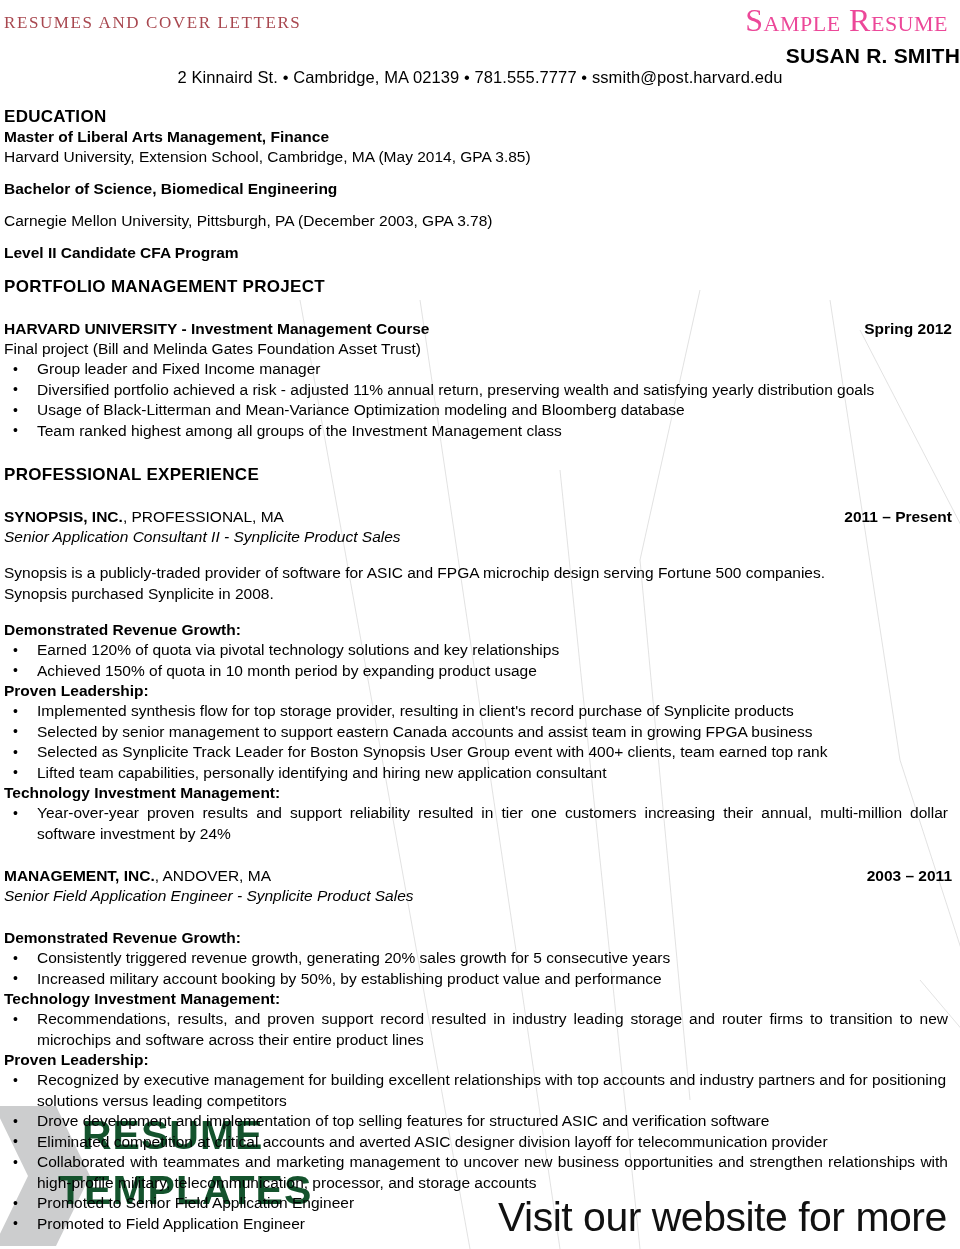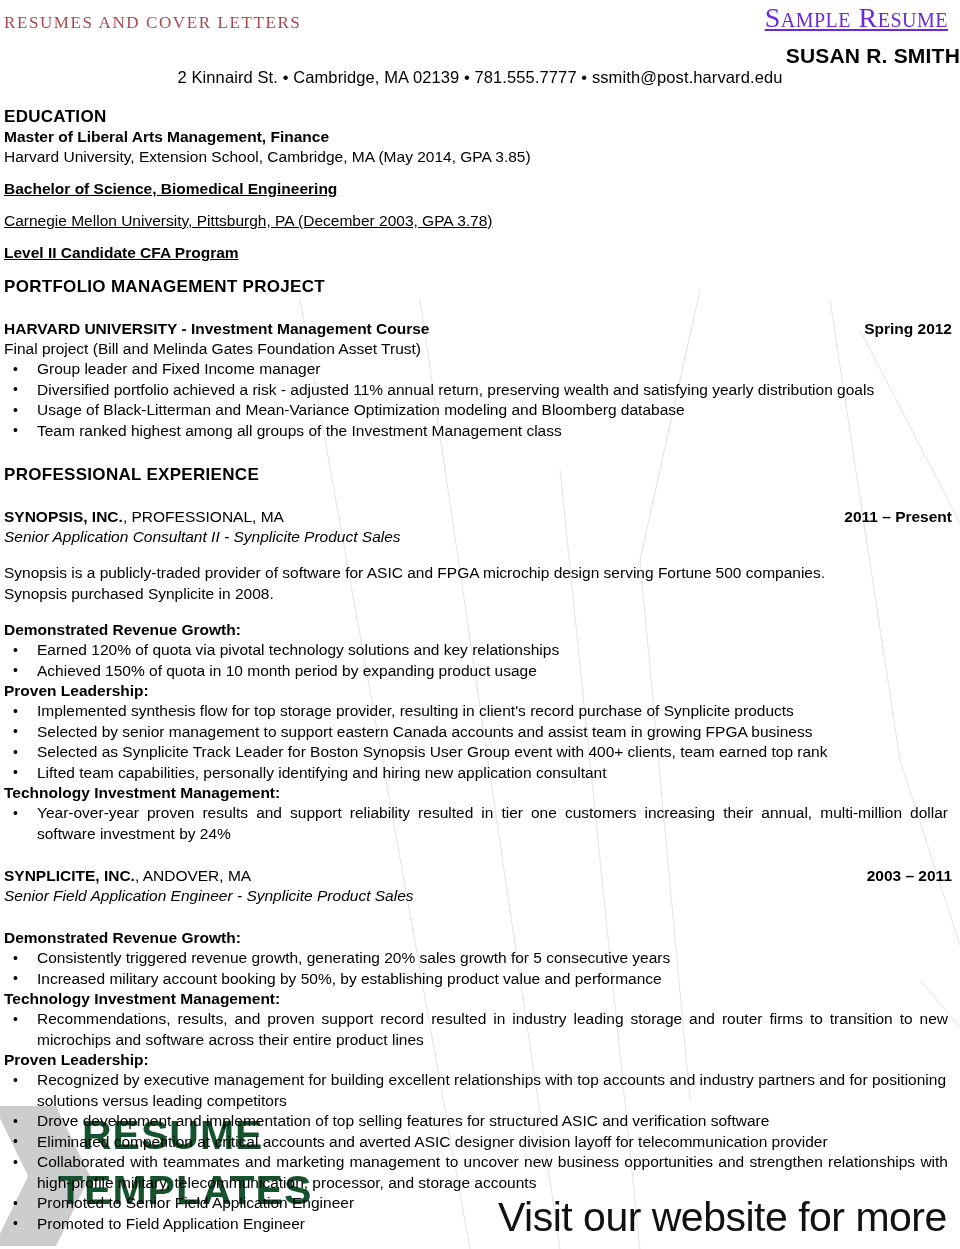"Sample Resume" .banner-right { color: #6d28d9 -> #ec4899; font-size: 28px -> 32px; text-decoration: underline -> none }
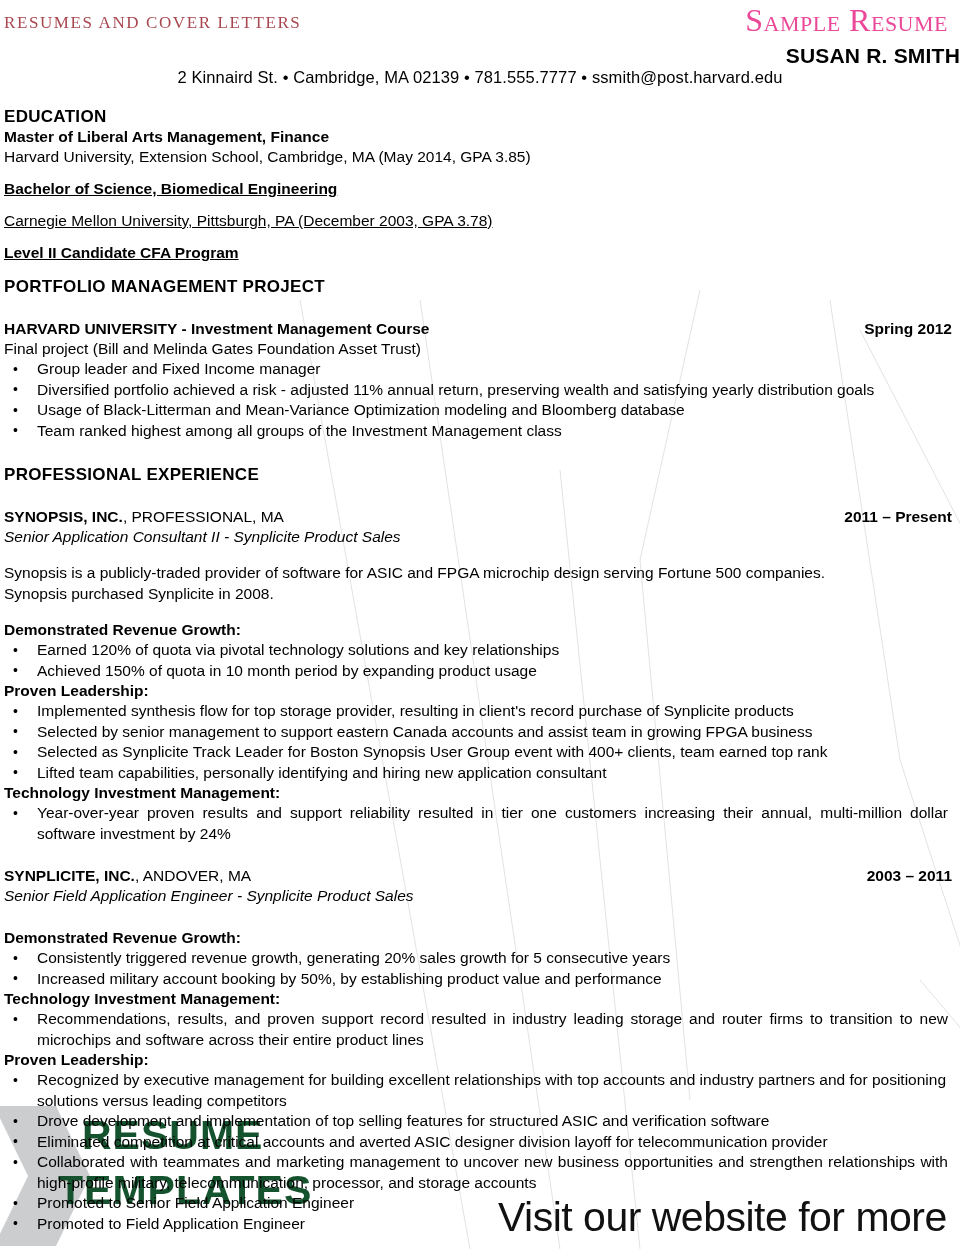"Bachelor of Science, Biomedical" .line.sp-top { text-decoration: underline -> none }
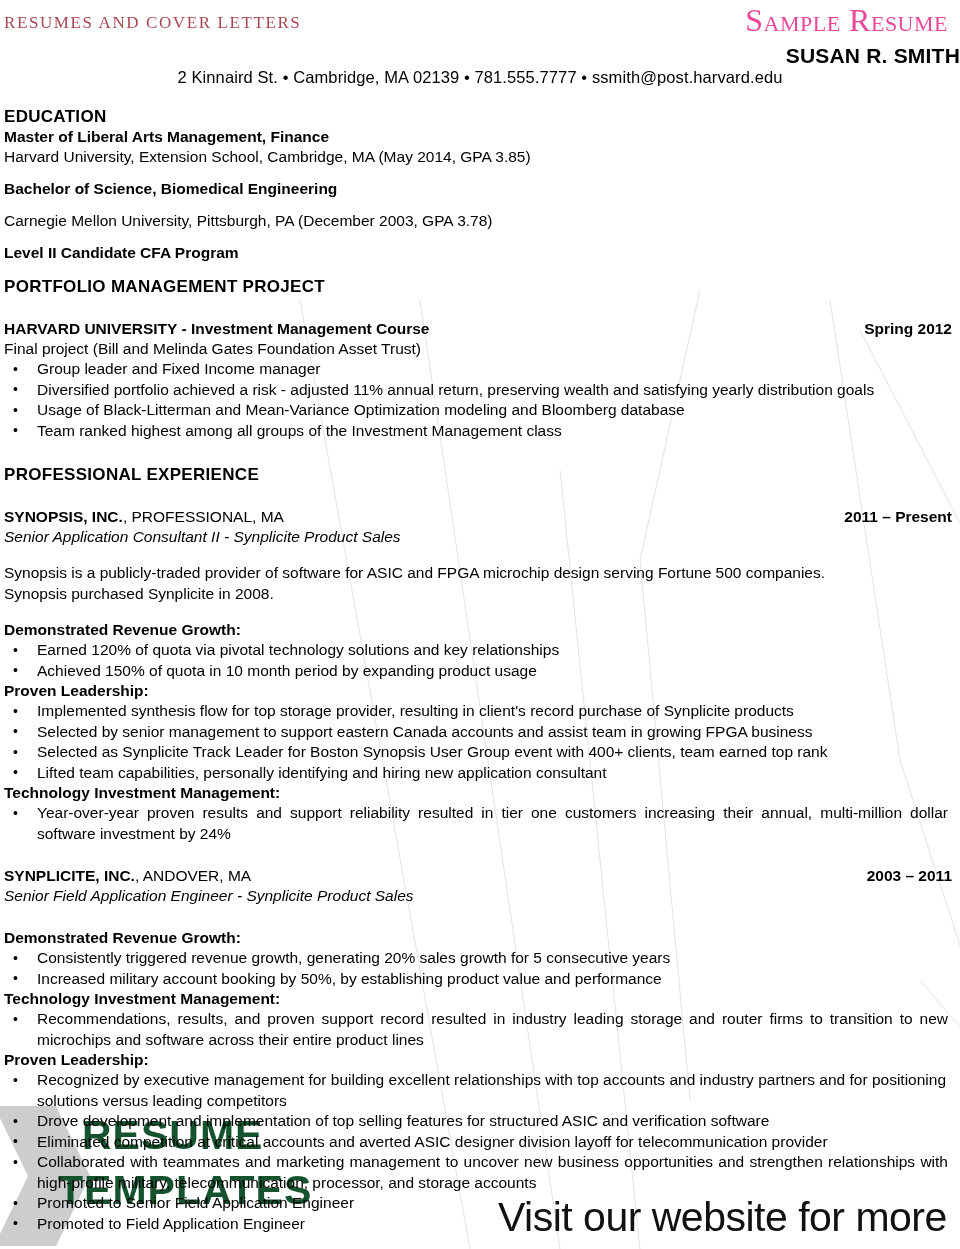"SYNPLICITE, INC." b { text: SYNPLICITE -> MANAGEMENT }
